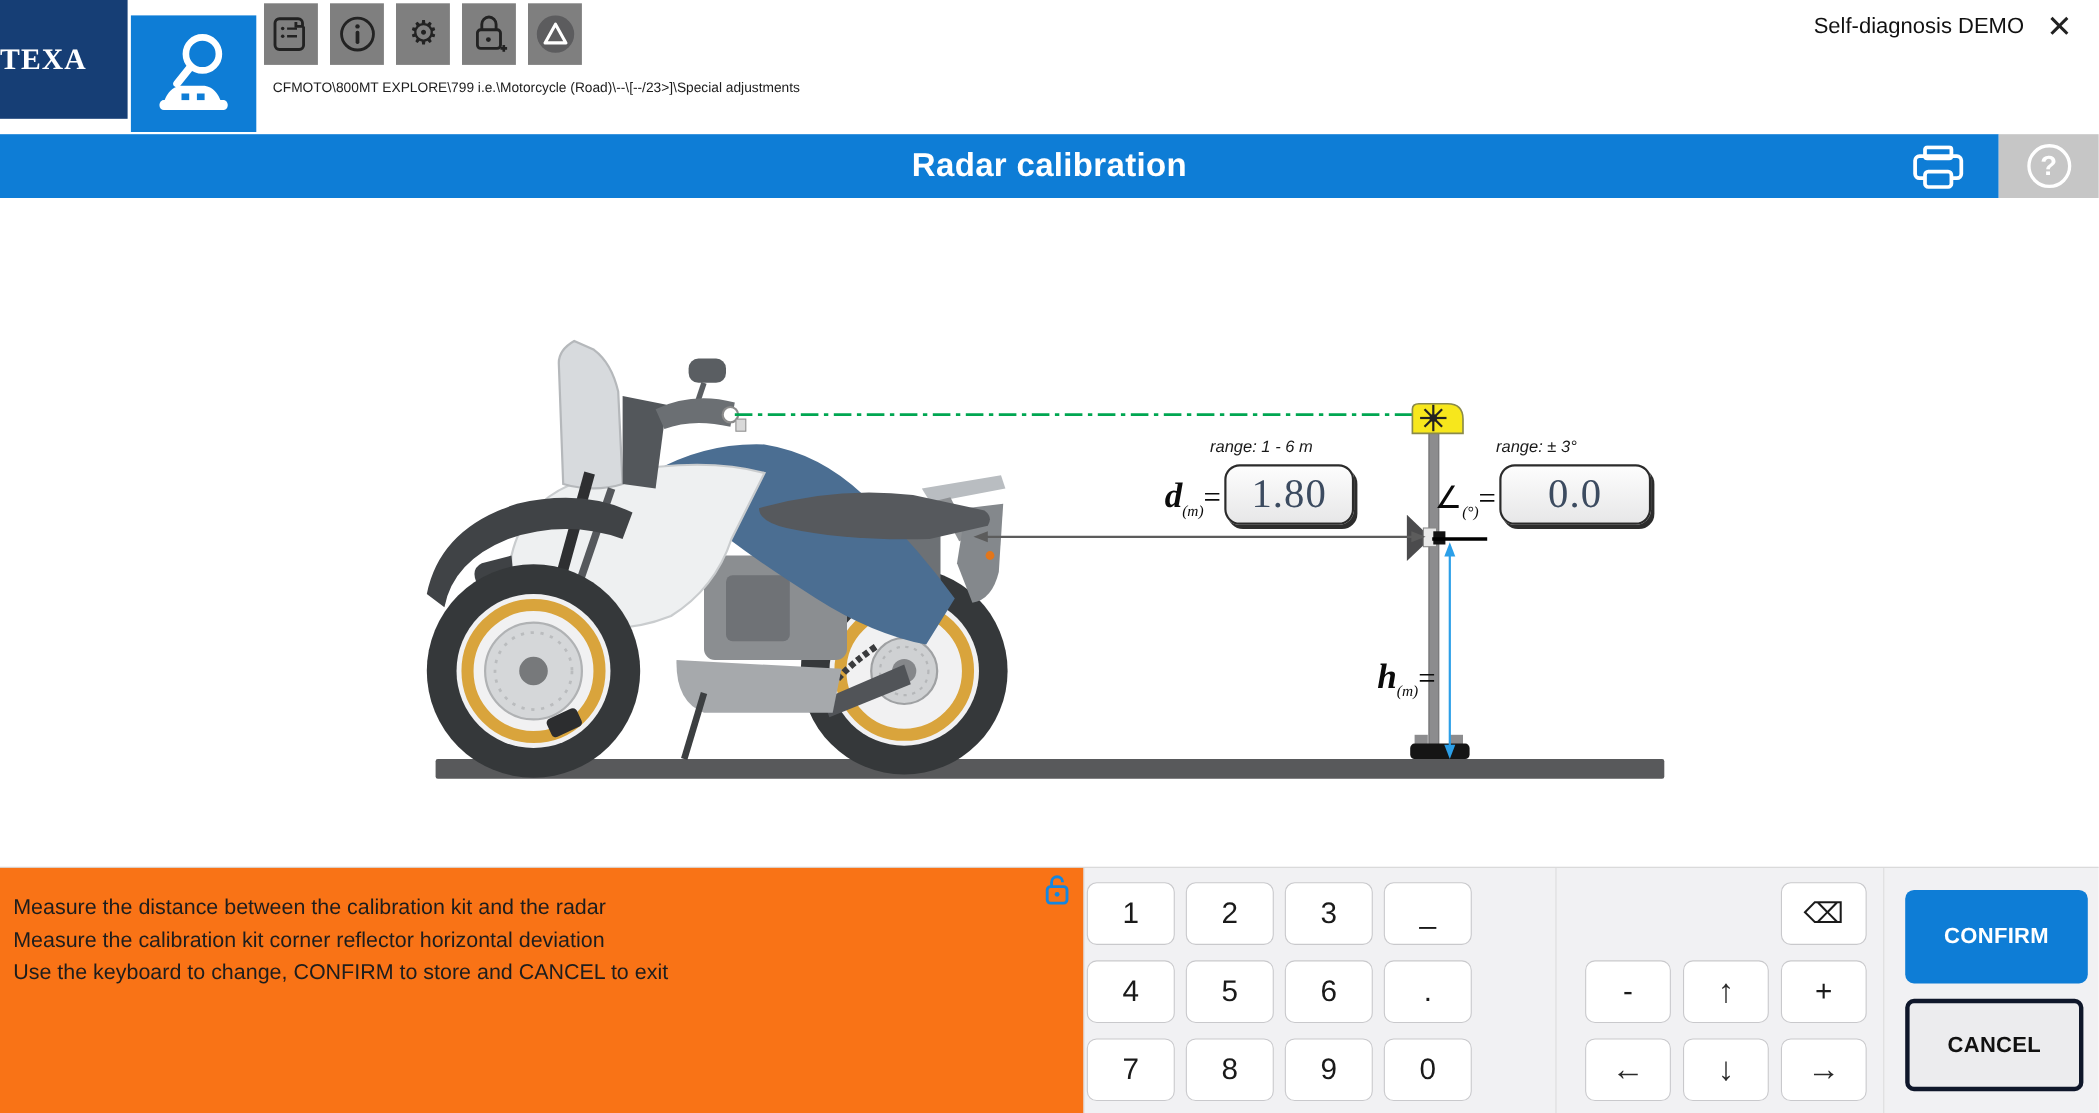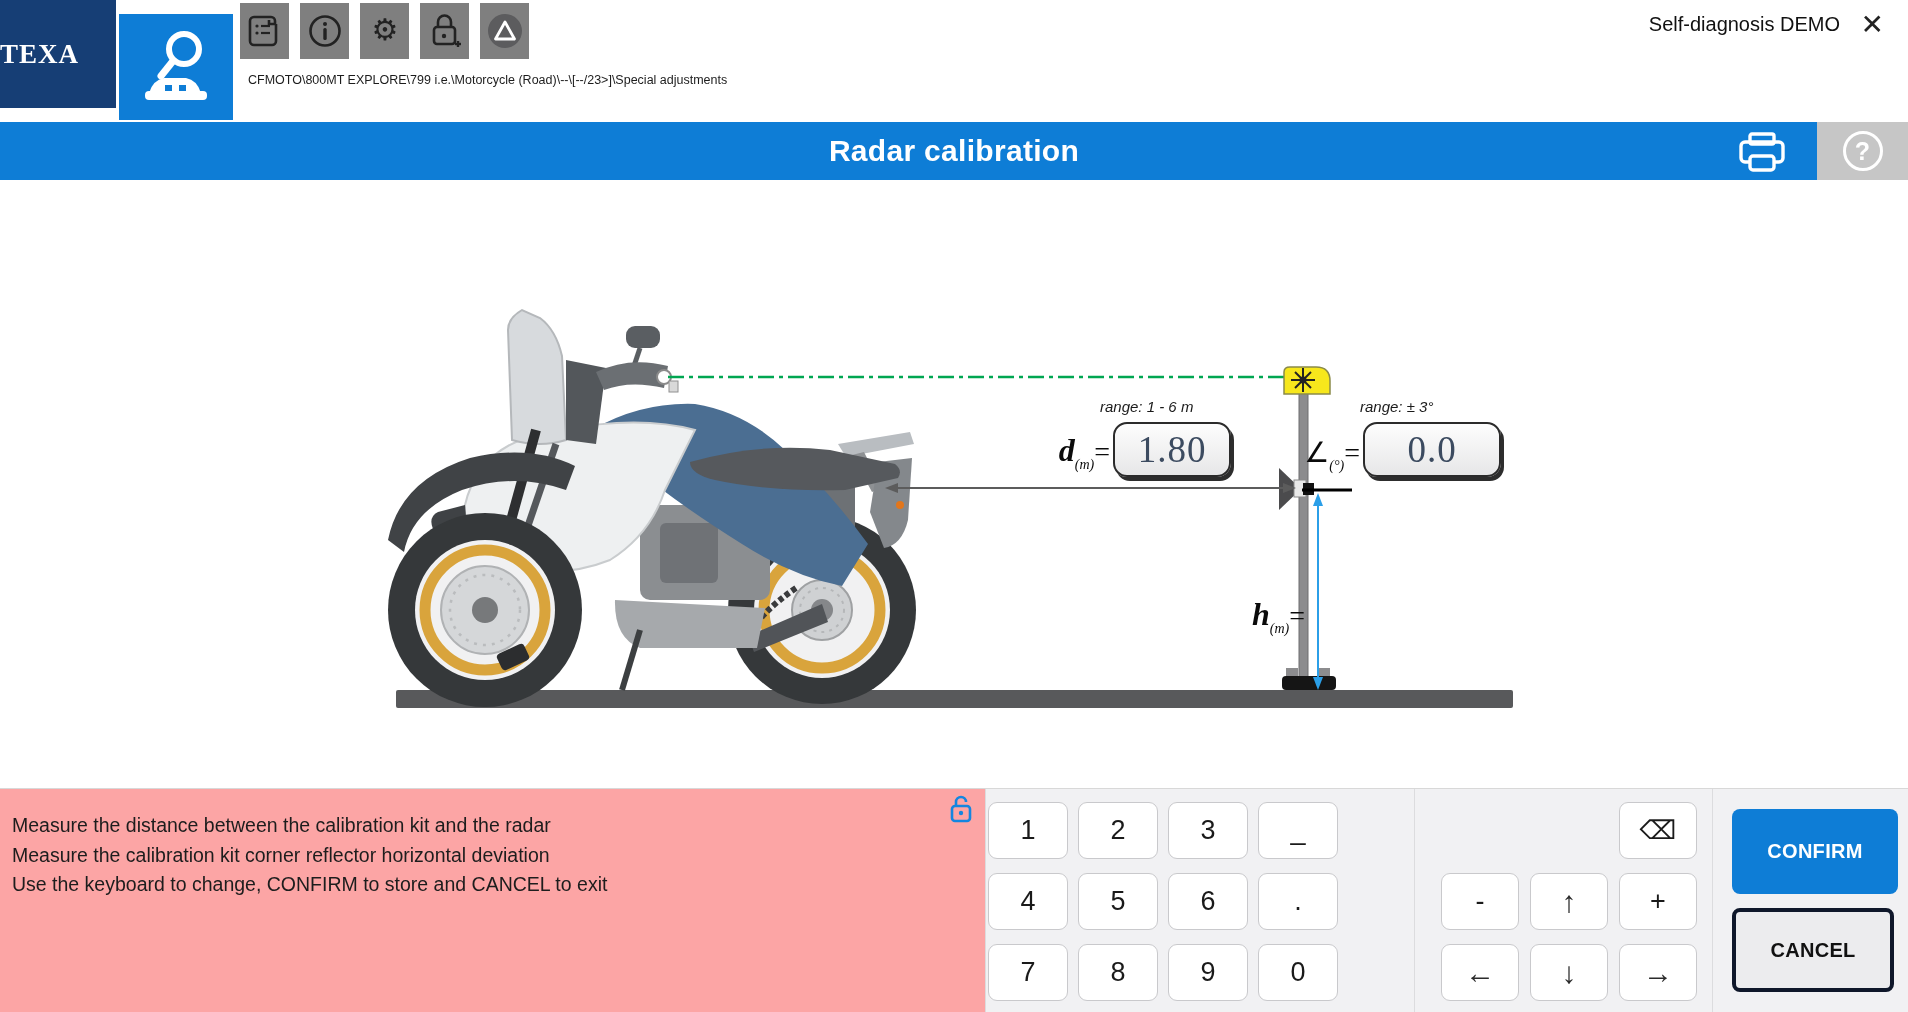"Measure the distance between the" .instruction-area { background: #fca5a5 -> #f97316 }
